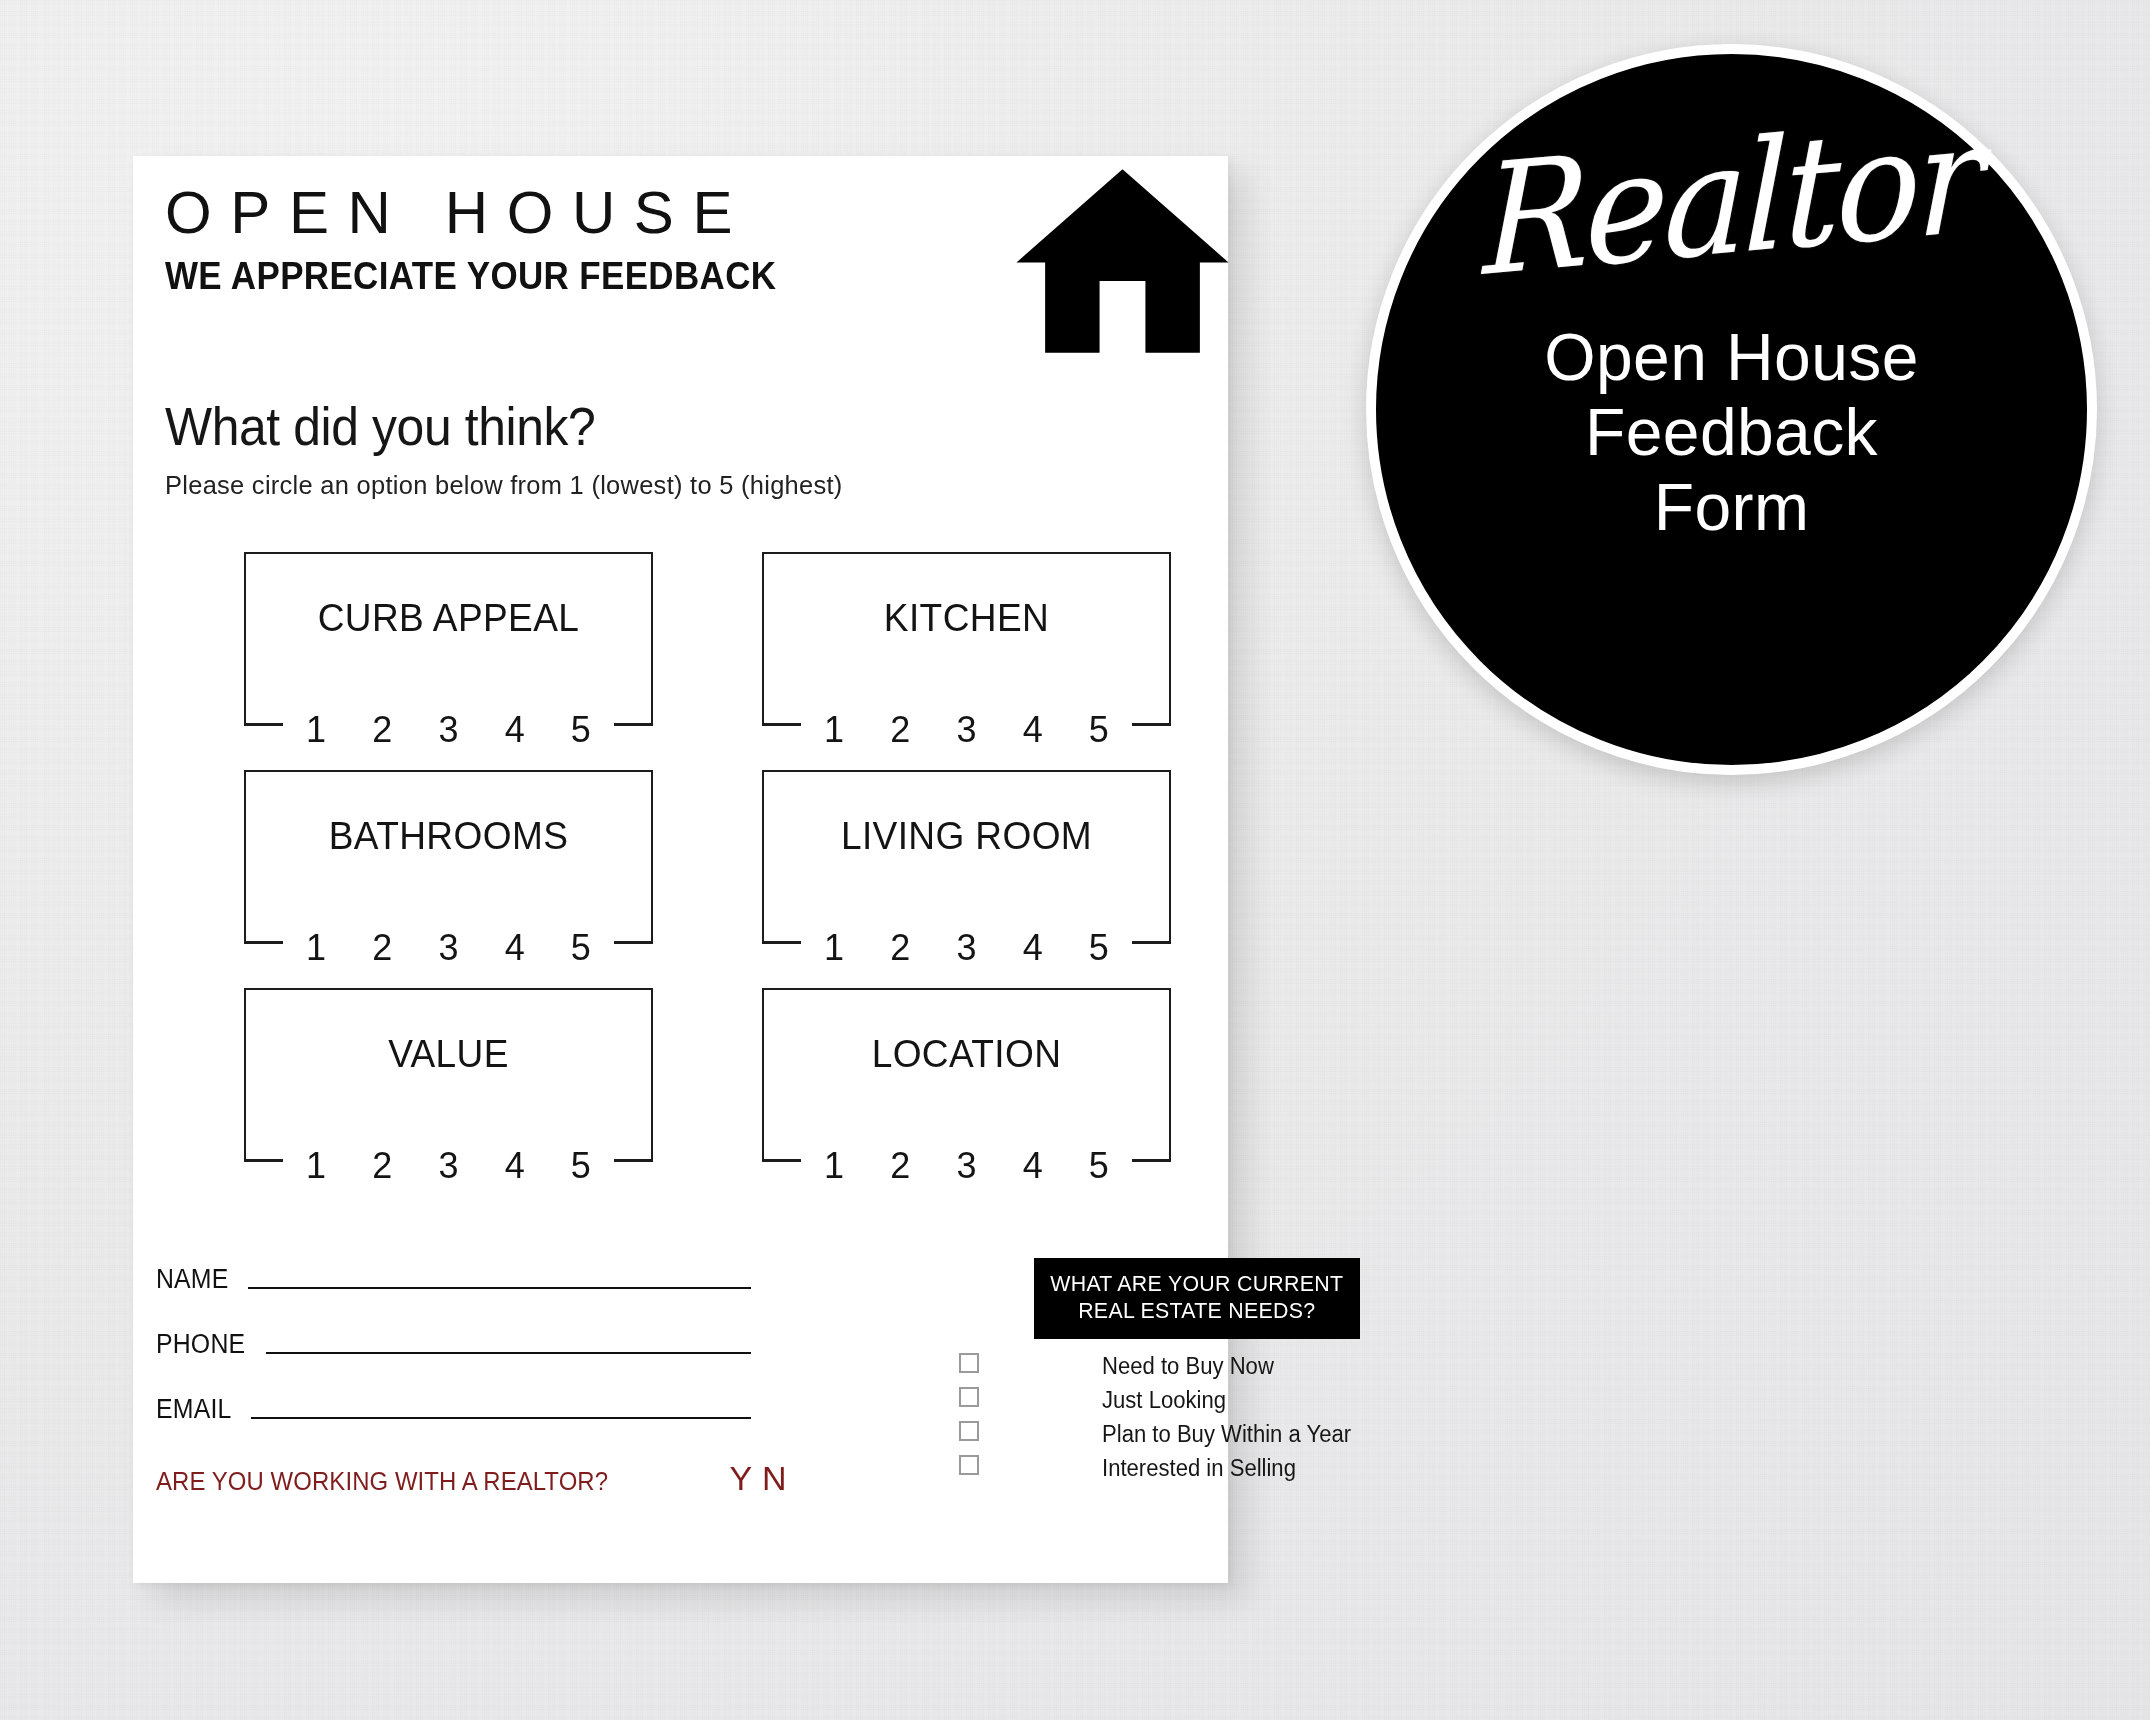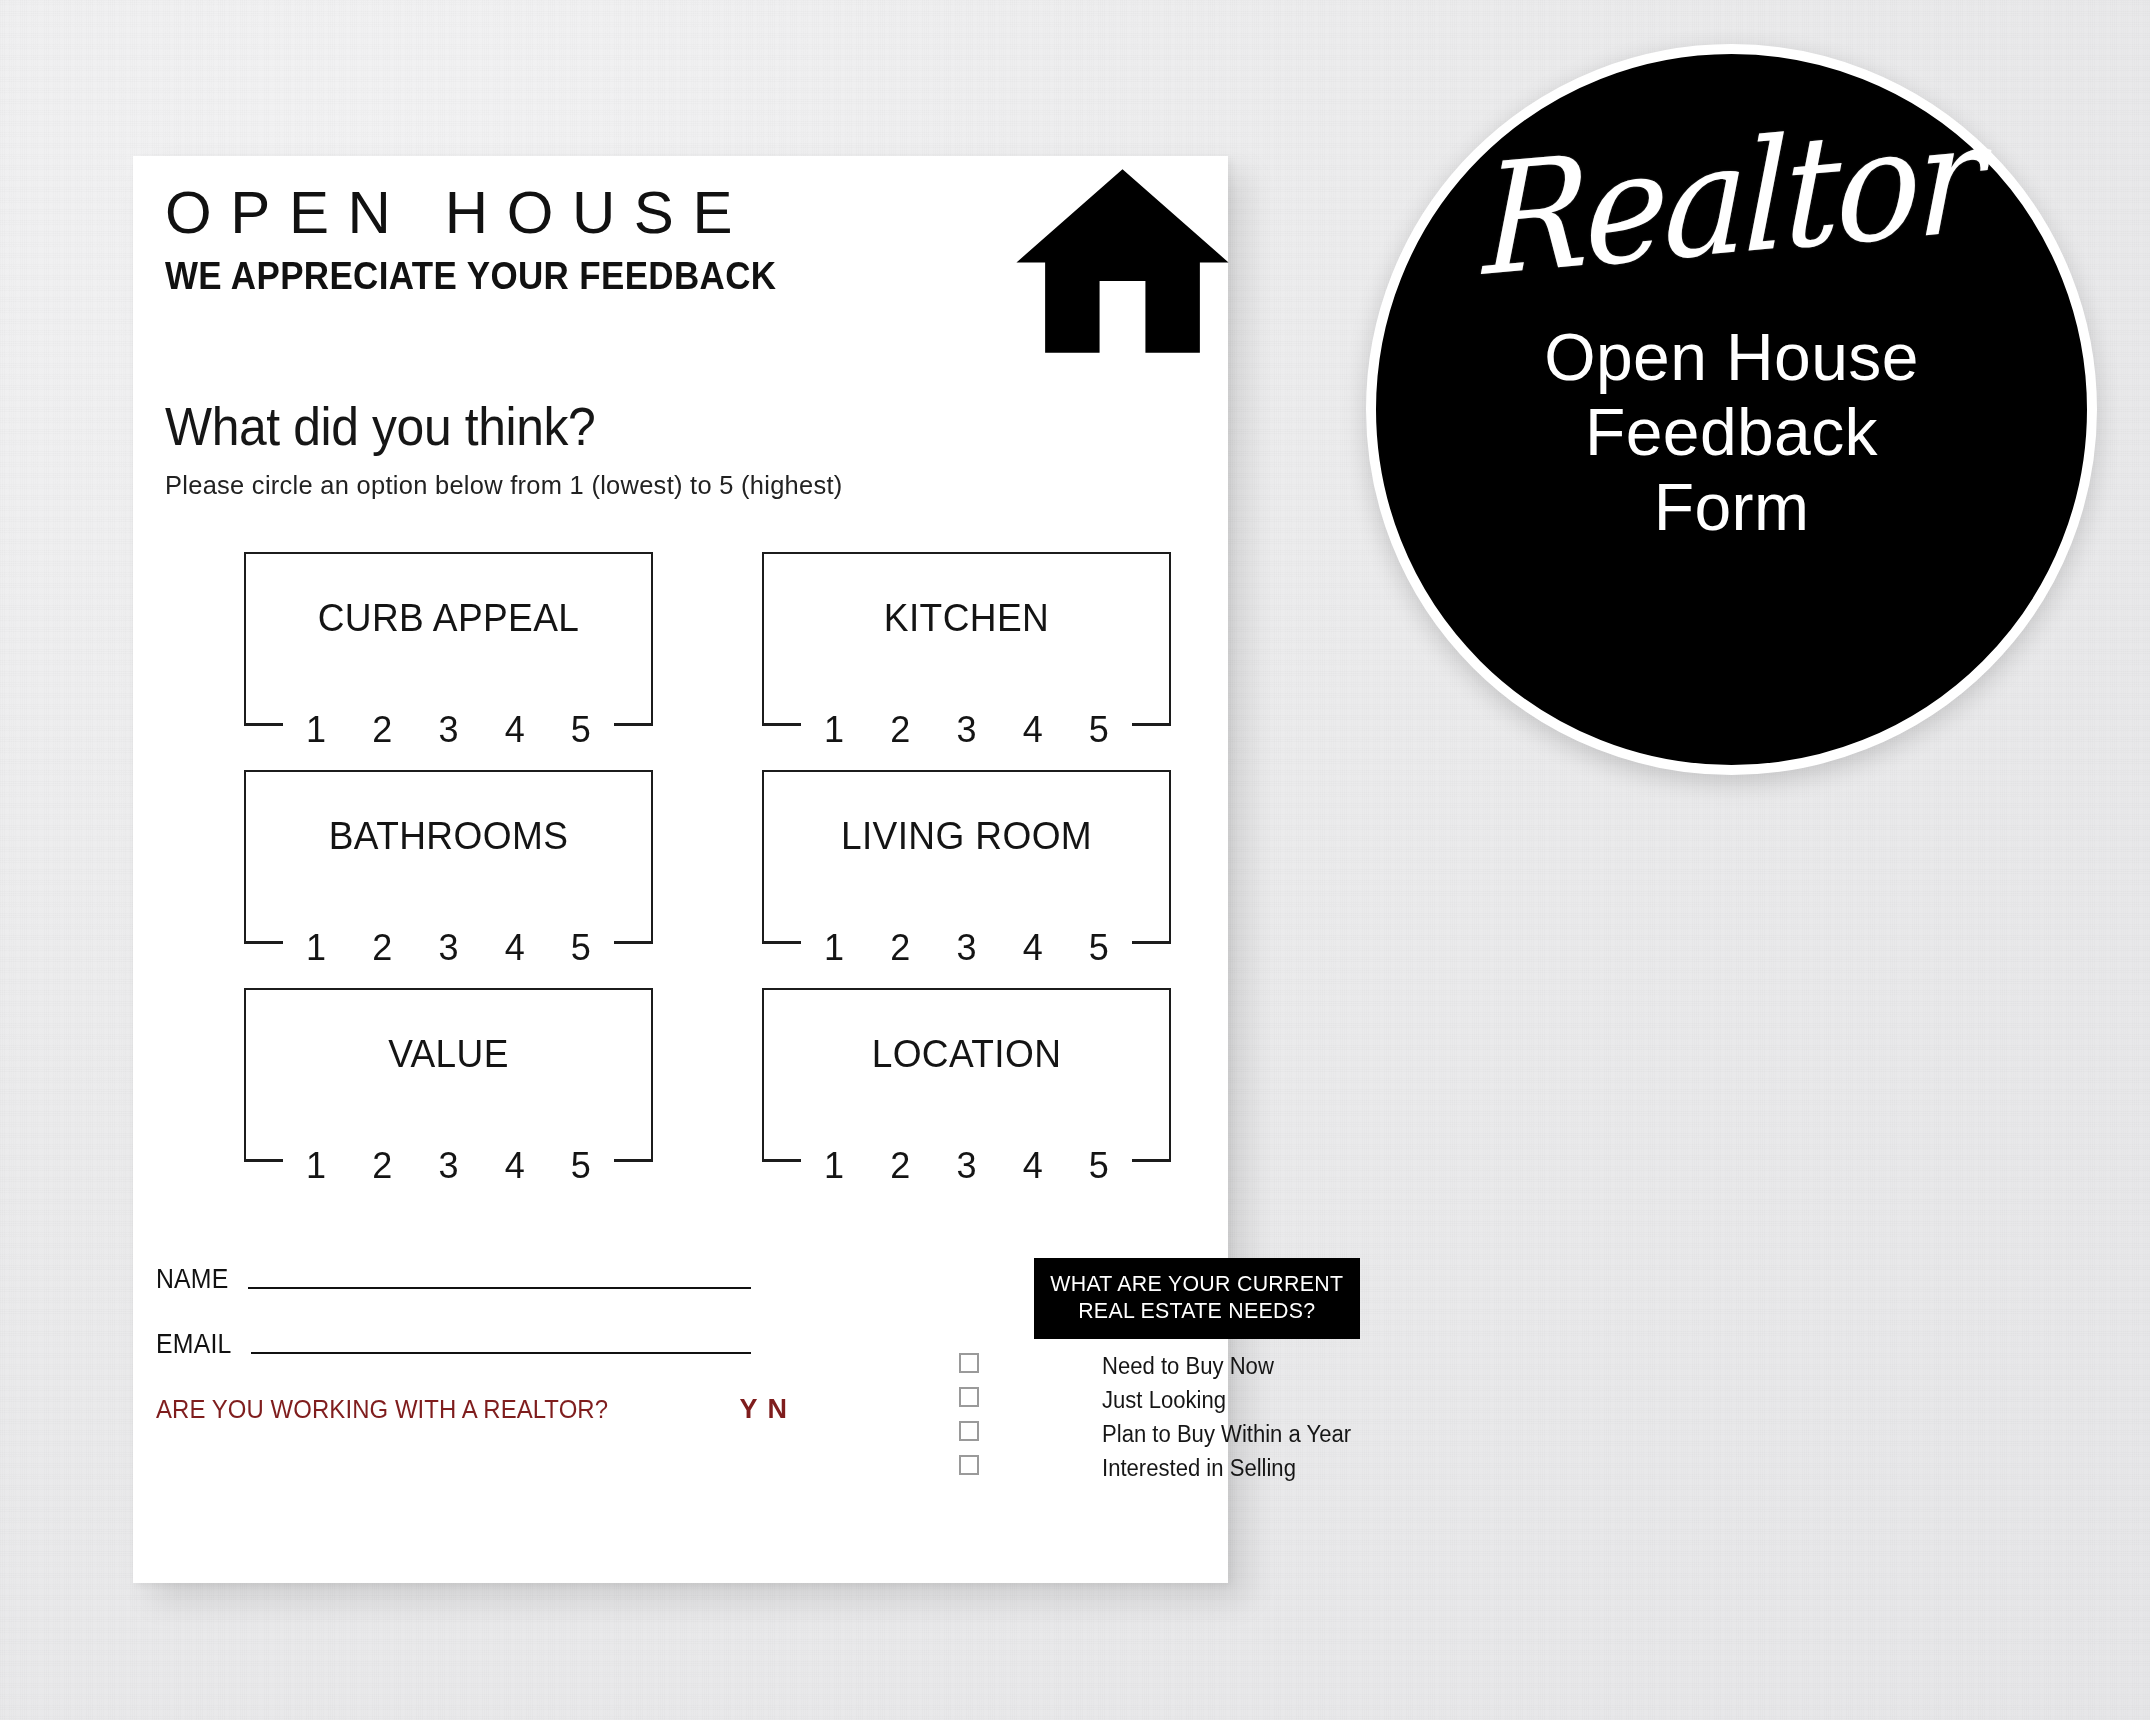"PHONE" div.frow { html: none -> <div> <span>PHONE</span> <span></span> </div> }
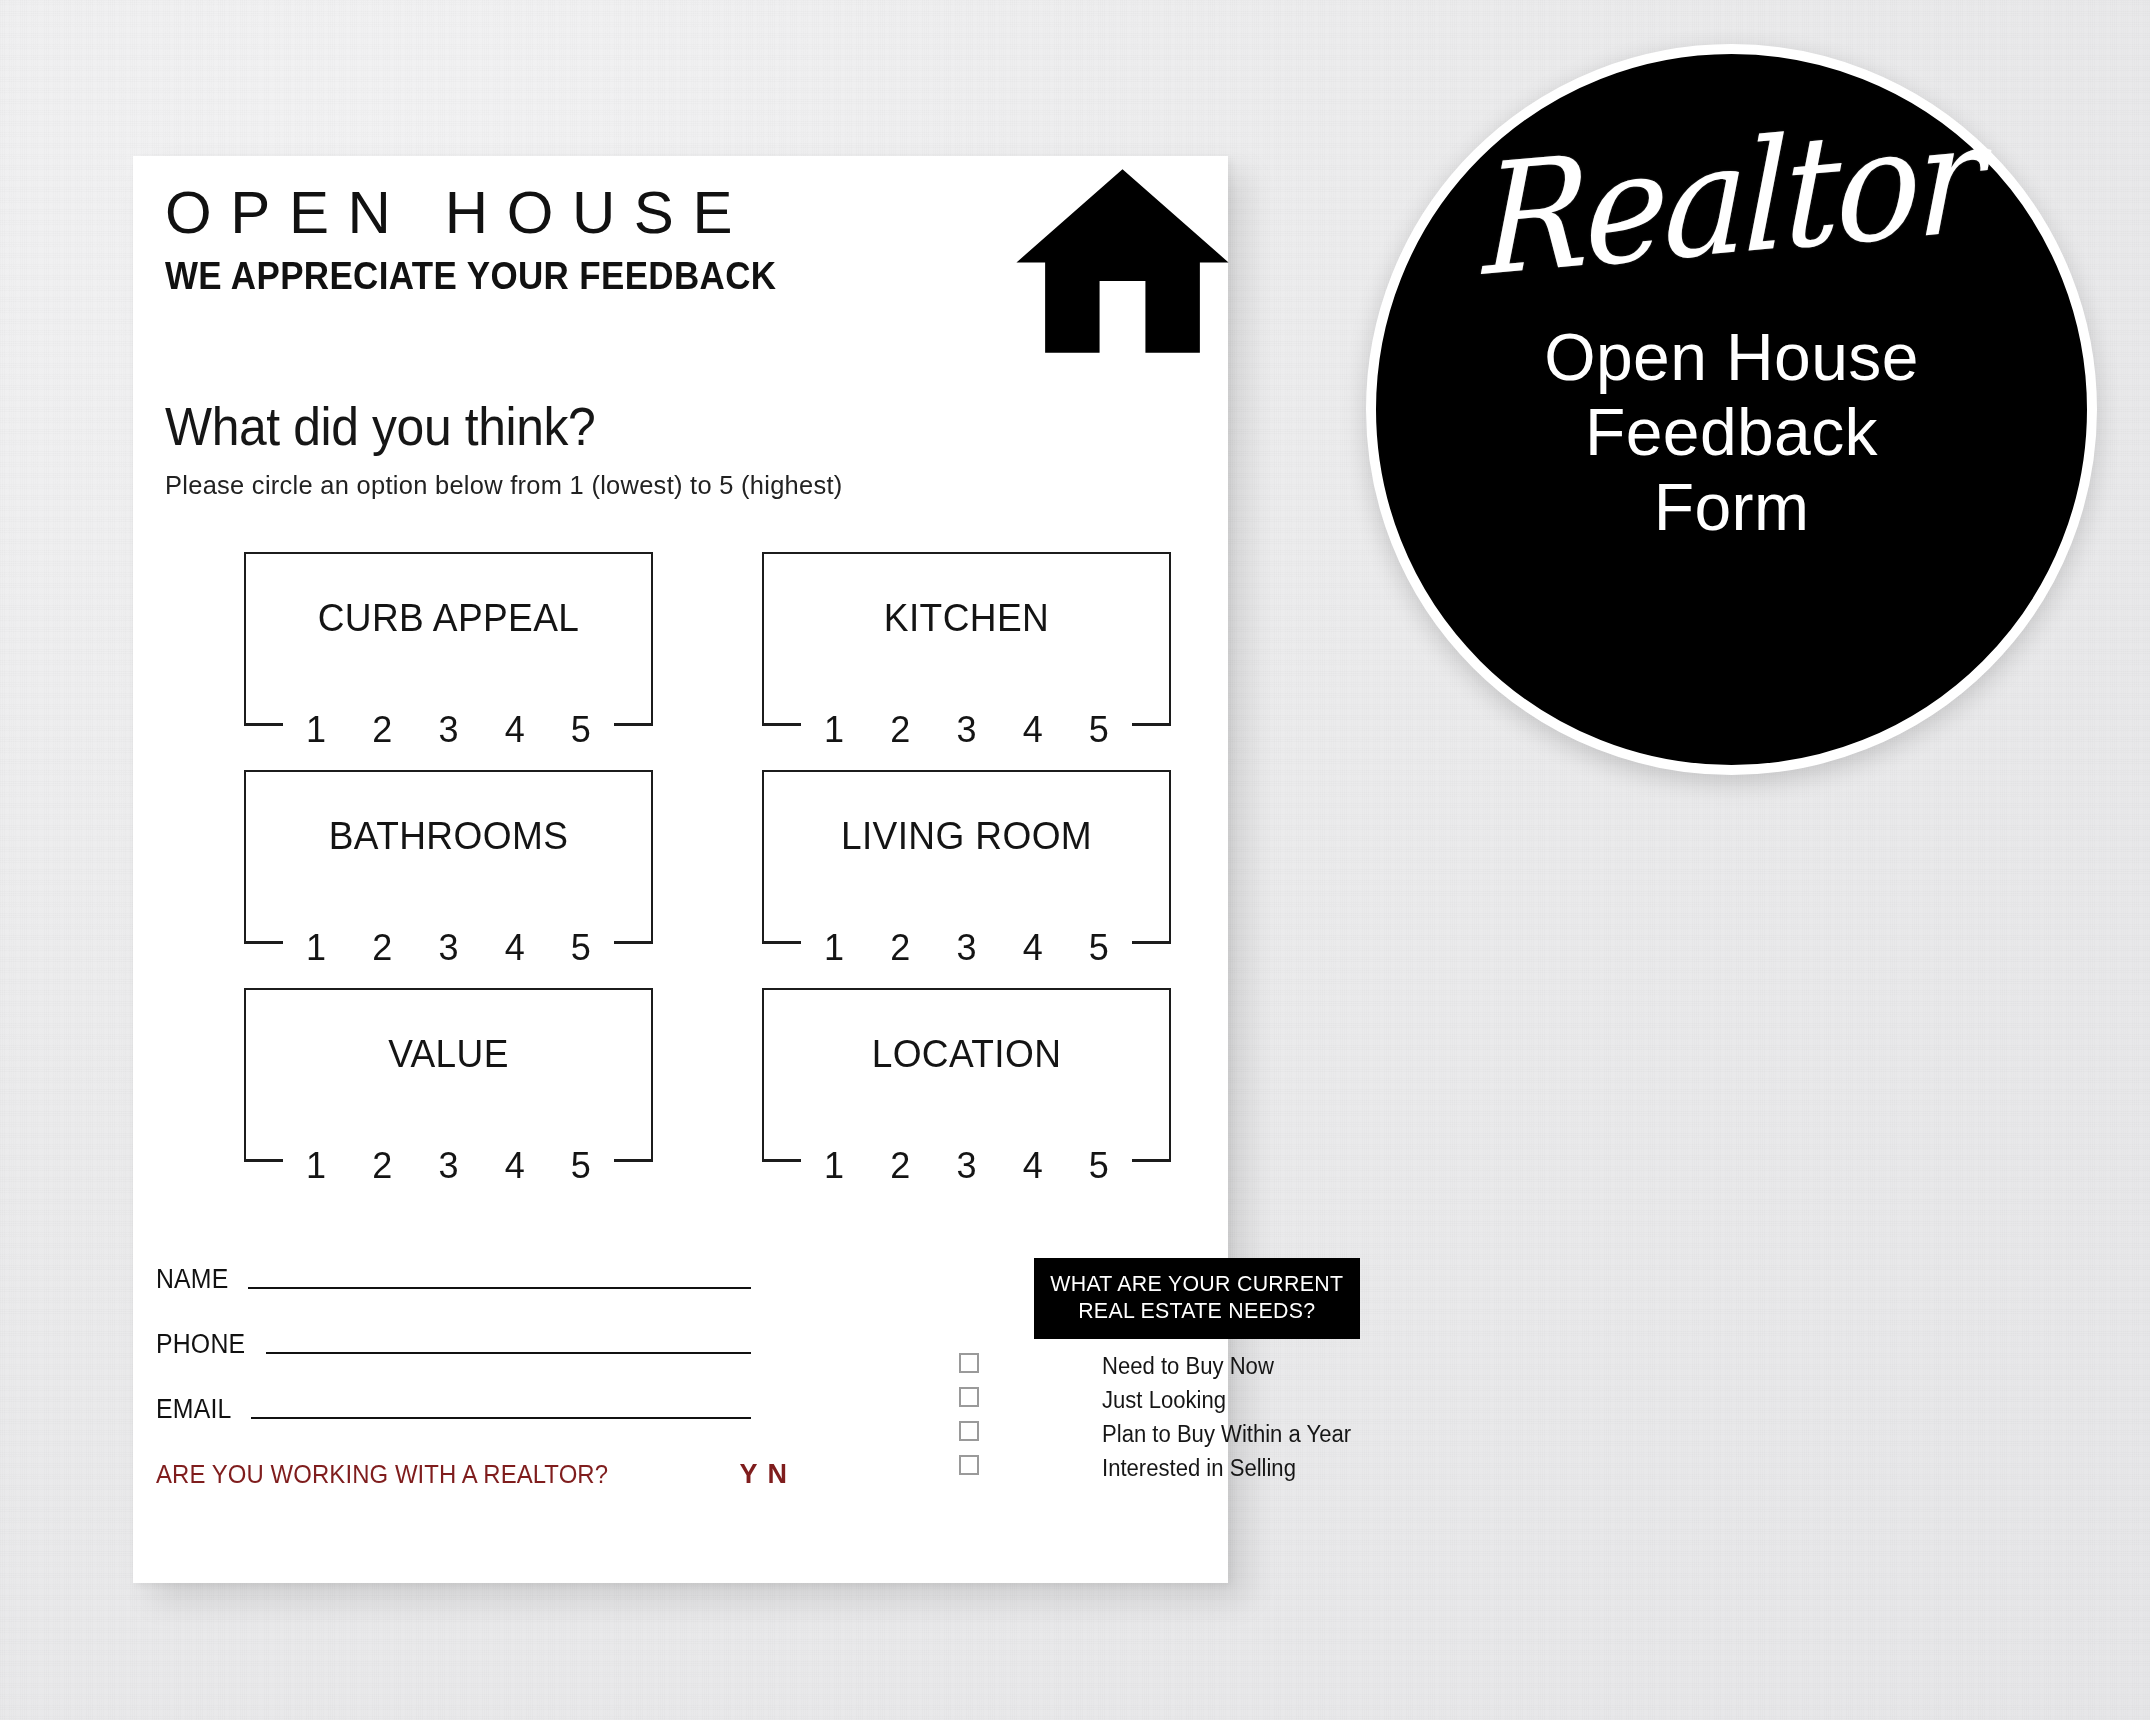"YN" .yn { font-size: 27px -> 34px; font-weight: 700 -> 400; margin-left: 44px -> 34px }
